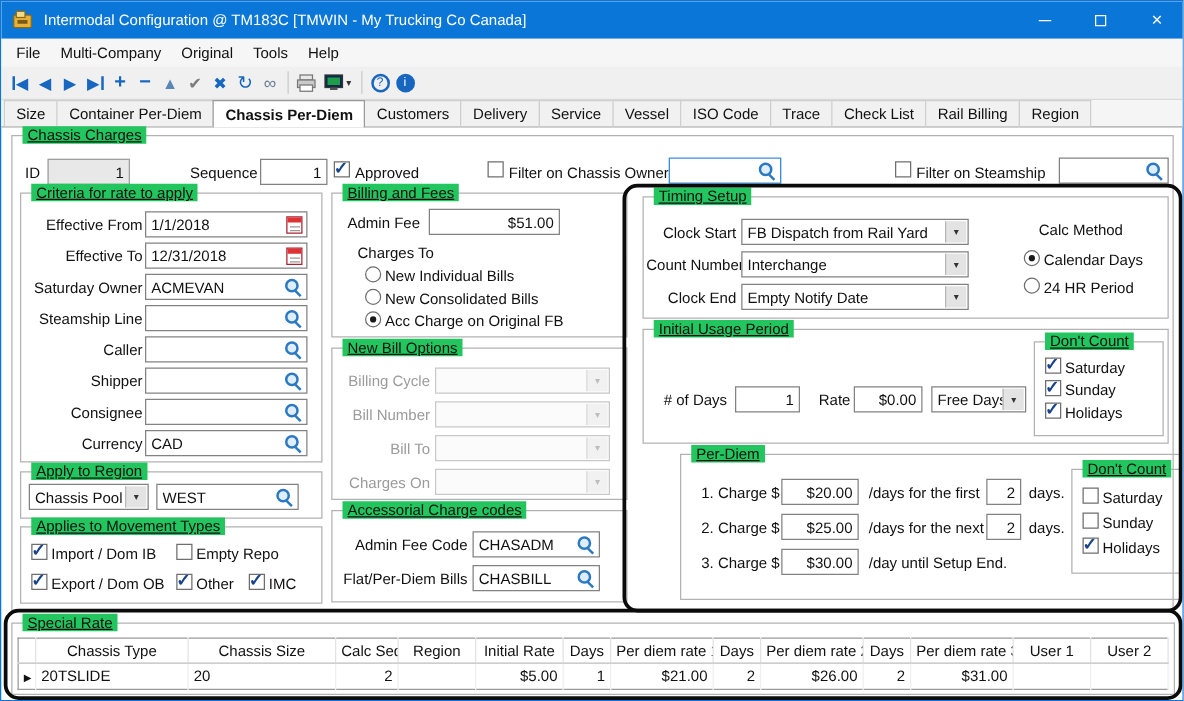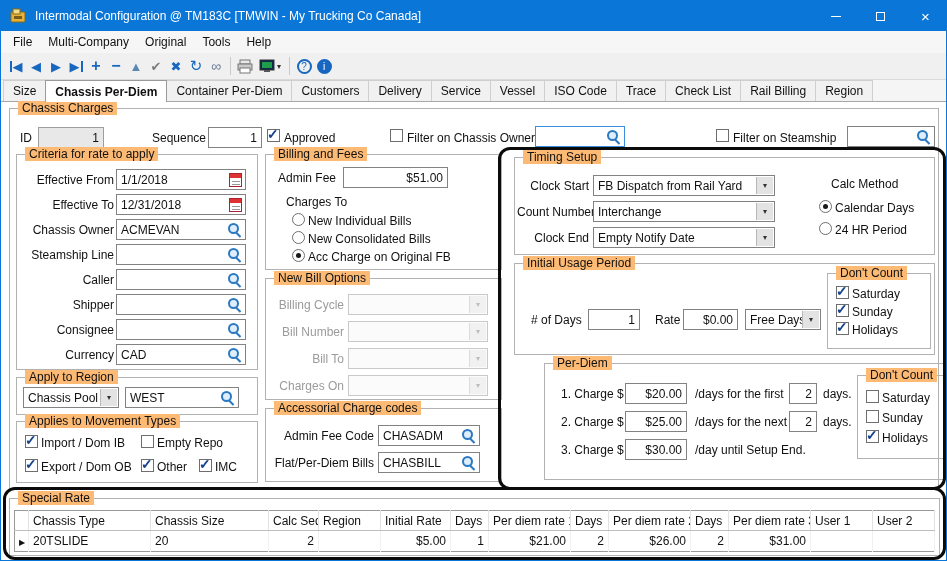"Chassis Per-Diem" span.tab { order: before "Container Per-Diem" -> after "Container Per-Diem" }
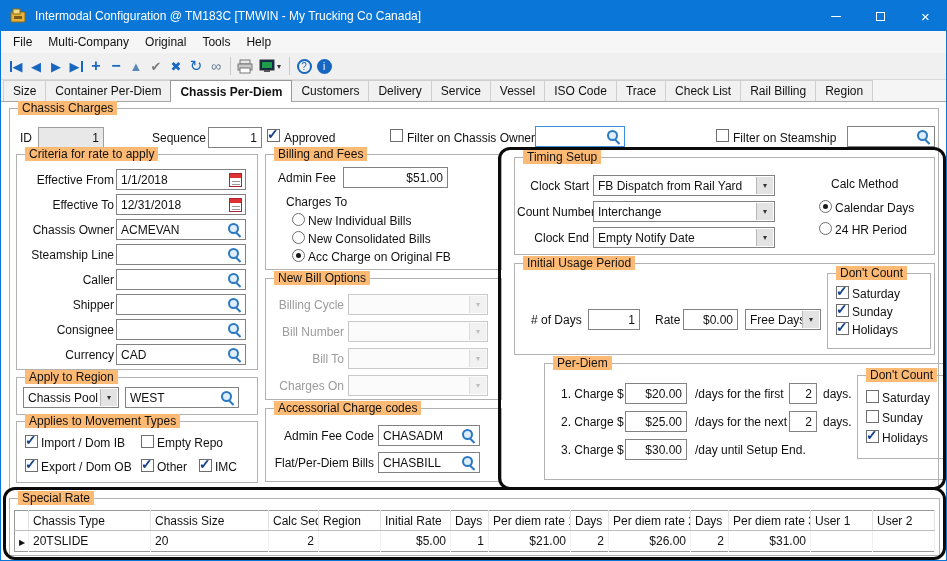"Chassis Charges" .grp-label { background: #fdba74 -> #22c55e; text-decoration: none -> underline }
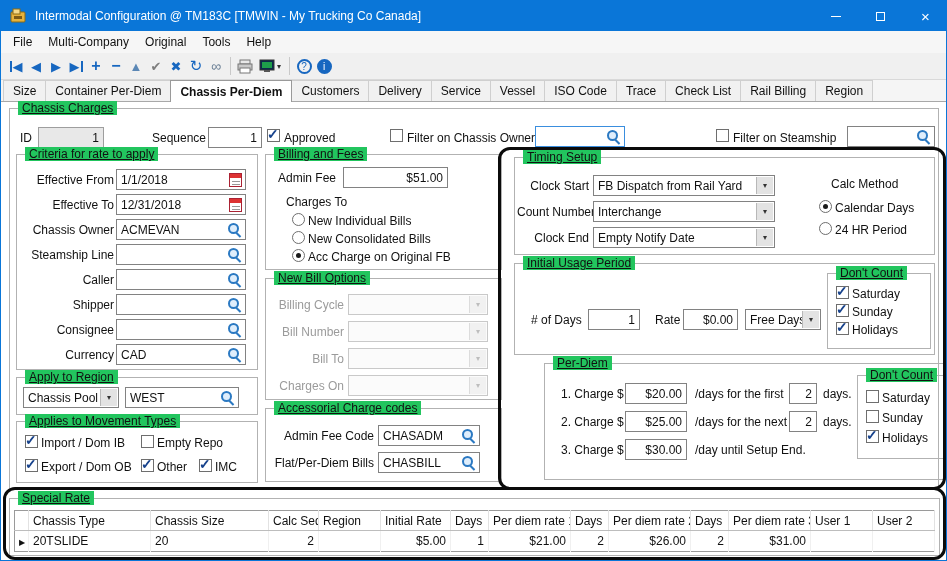"Chassis Owner" div.lbl { text: Chassis -> Saturday }
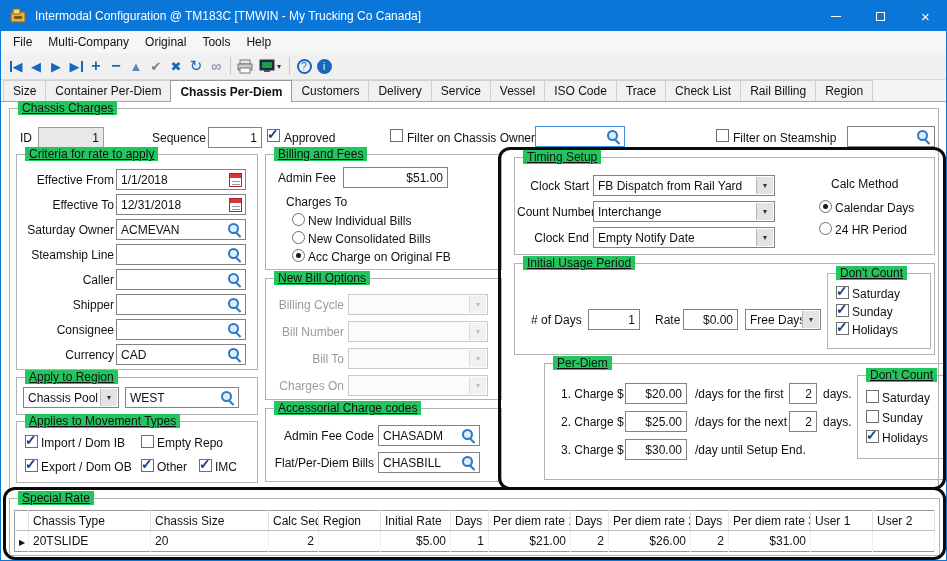"Chassis Type" table.grid th { text-align: left -> center }
